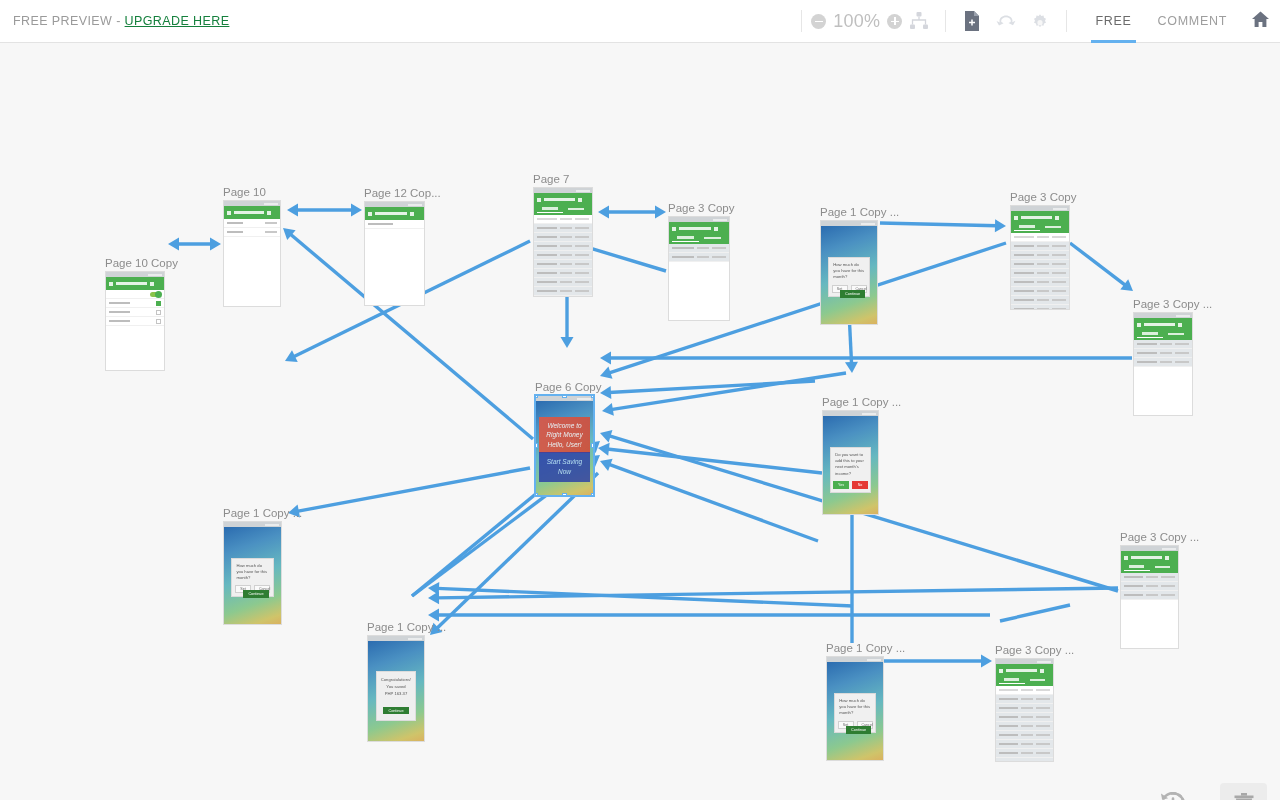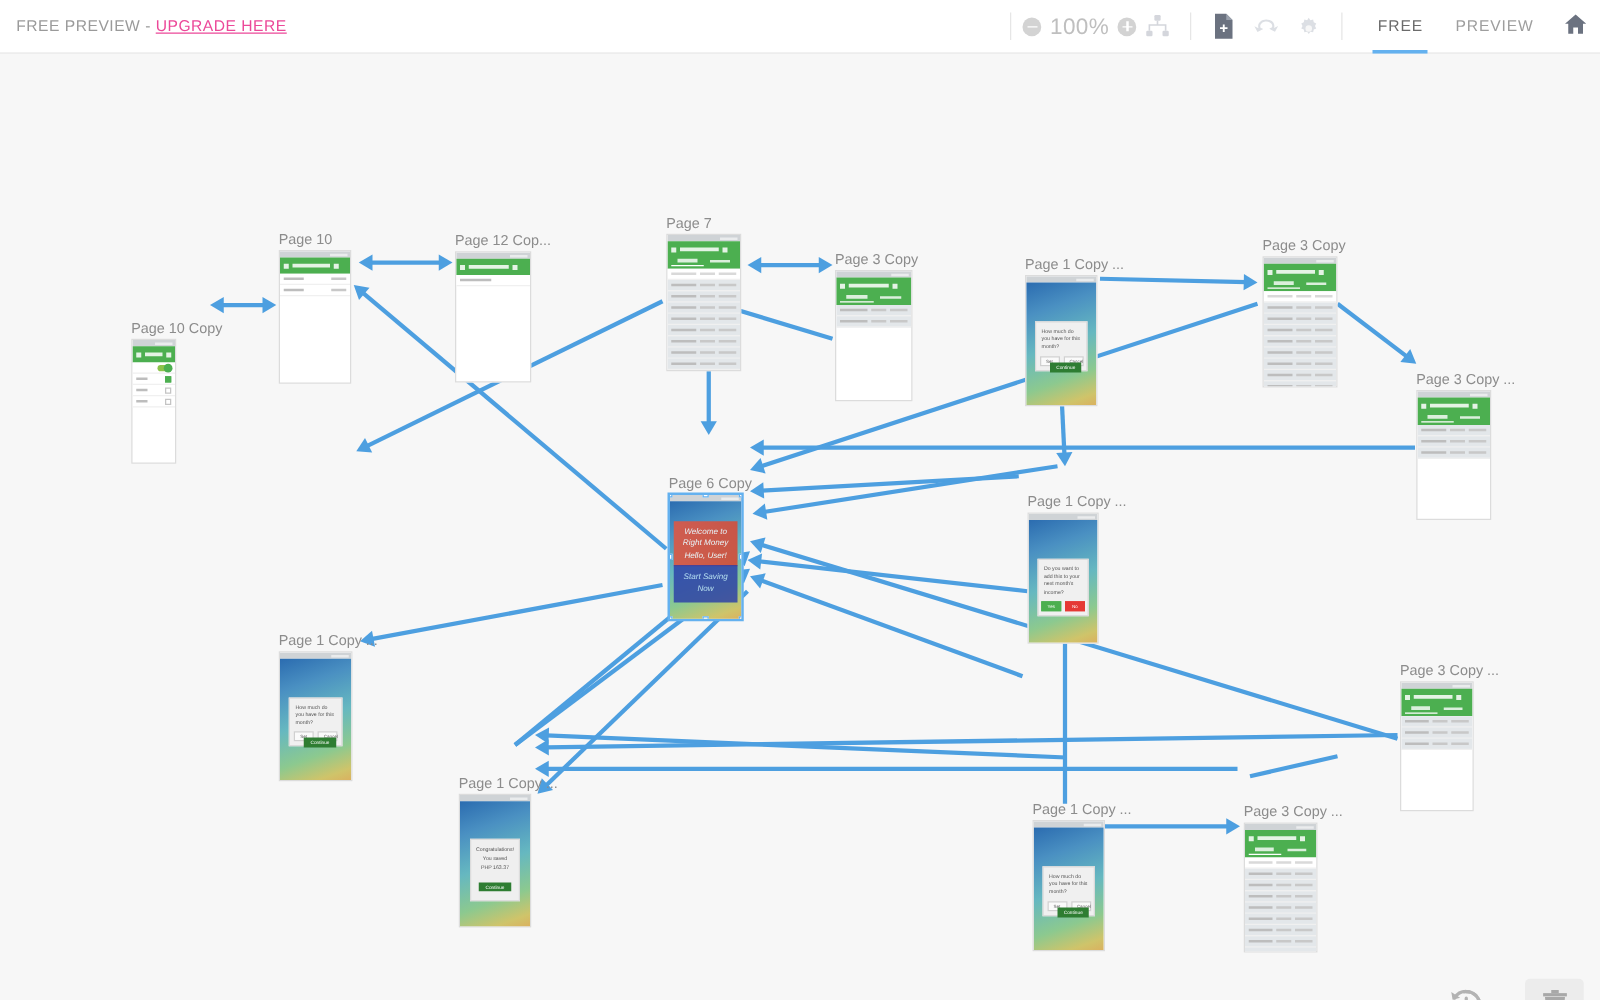"UPGRADE HERE" #account-notice .up { color: #ec4899 -> #15803d }
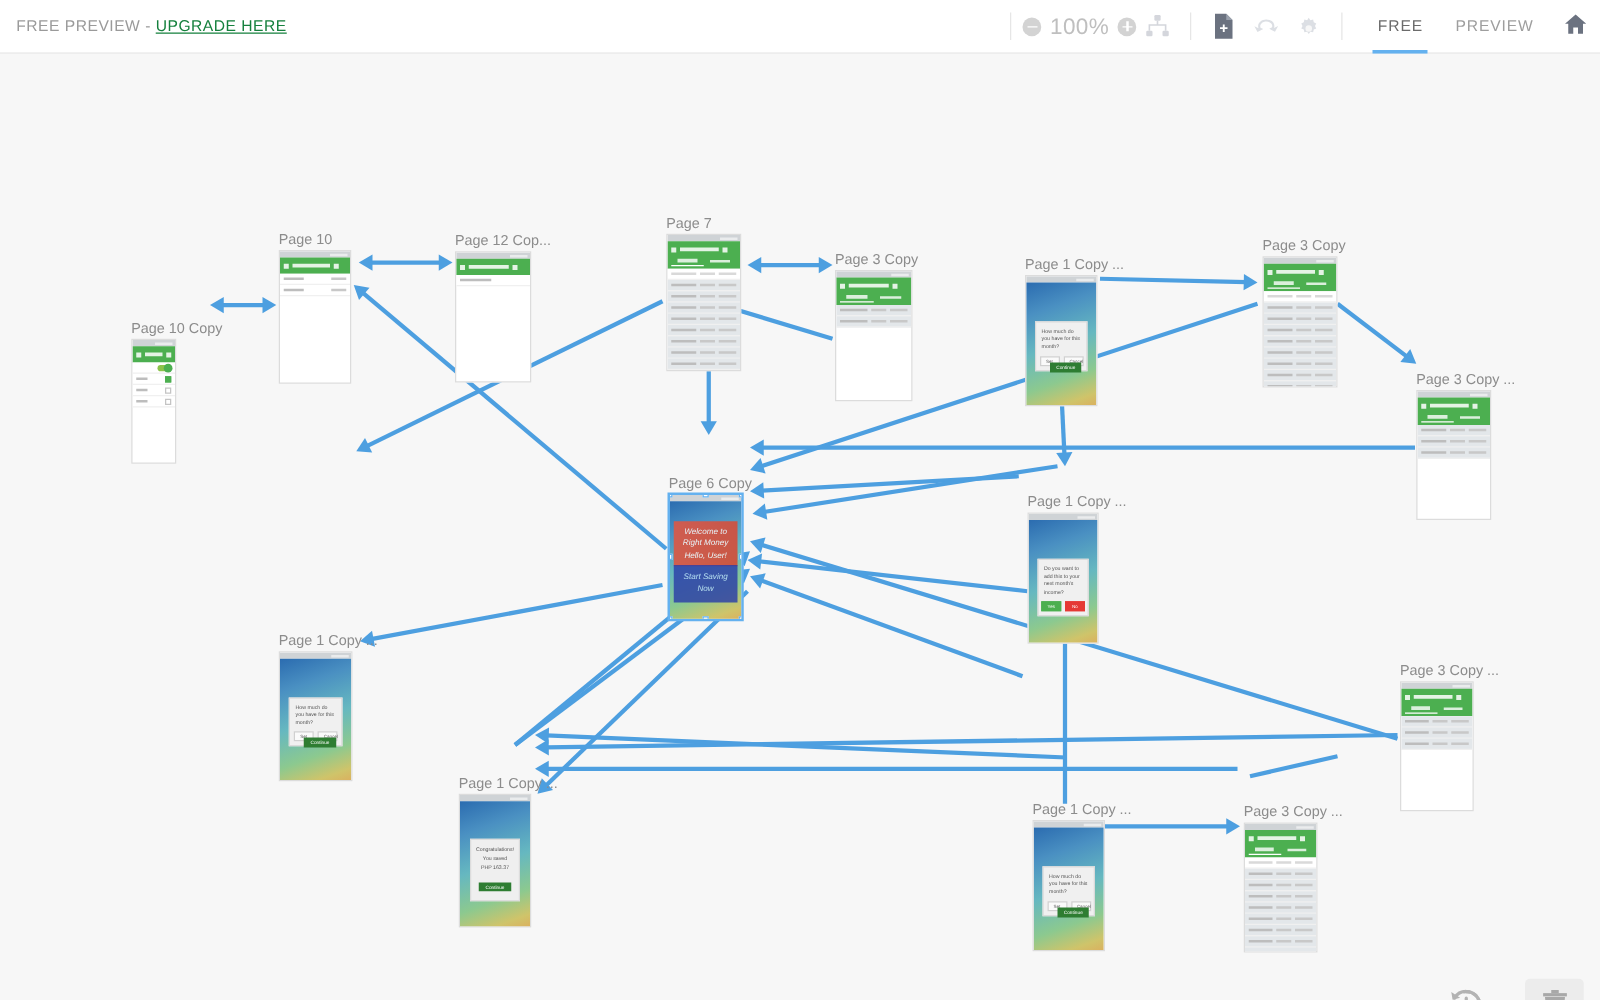"PREVIEW" div.nav-tab { text: PREVIEW -> COMMENT }
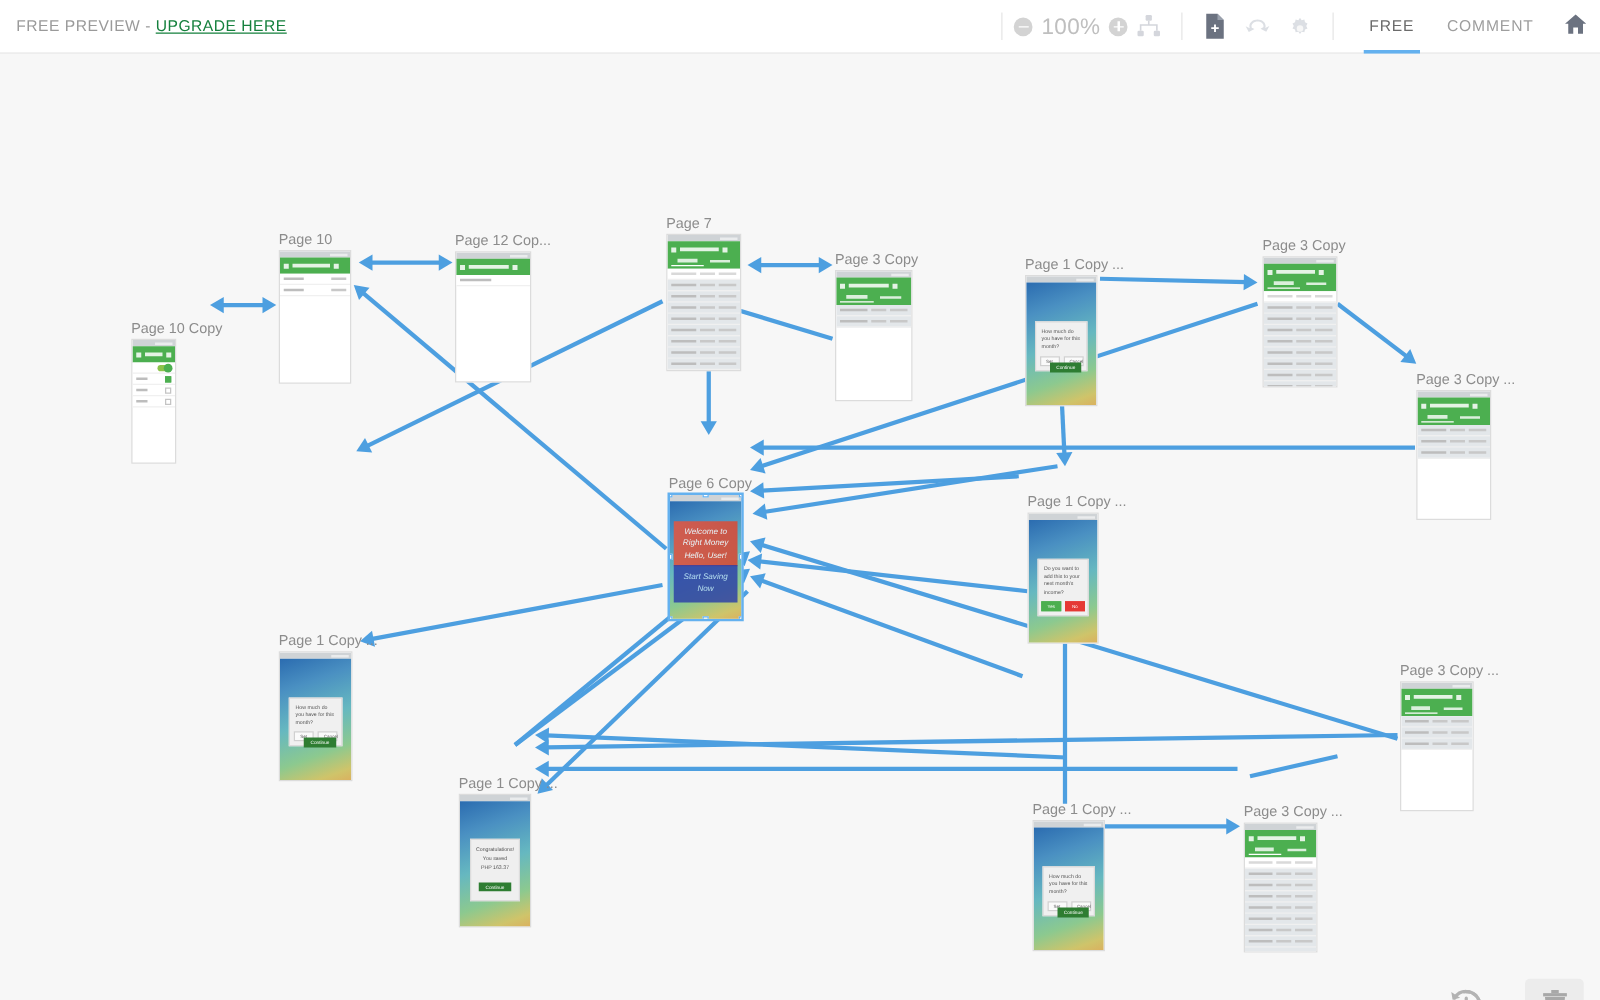"Page 10 Copy" div.screen { width: 36px -> 60px }
